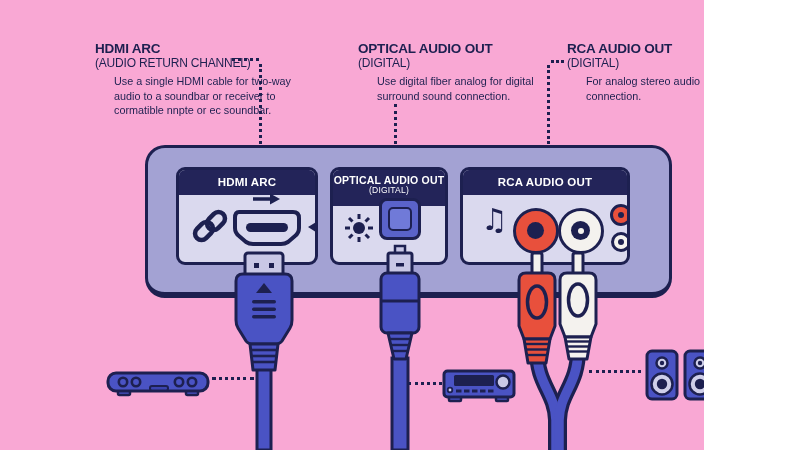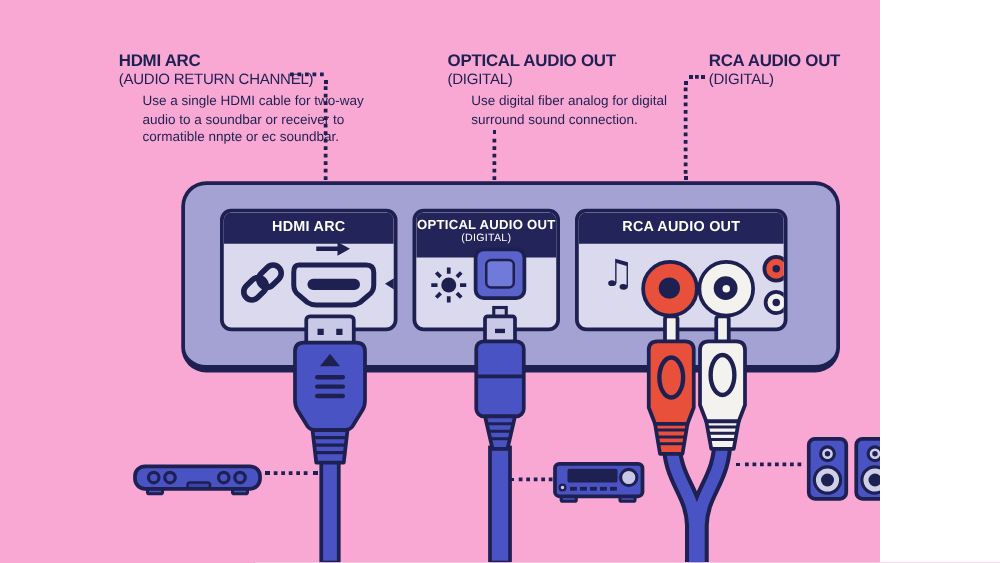"For analog stereo audio connection." div.ann-desc { html: none -> <div>For analog stereo audio connection.</div> }
